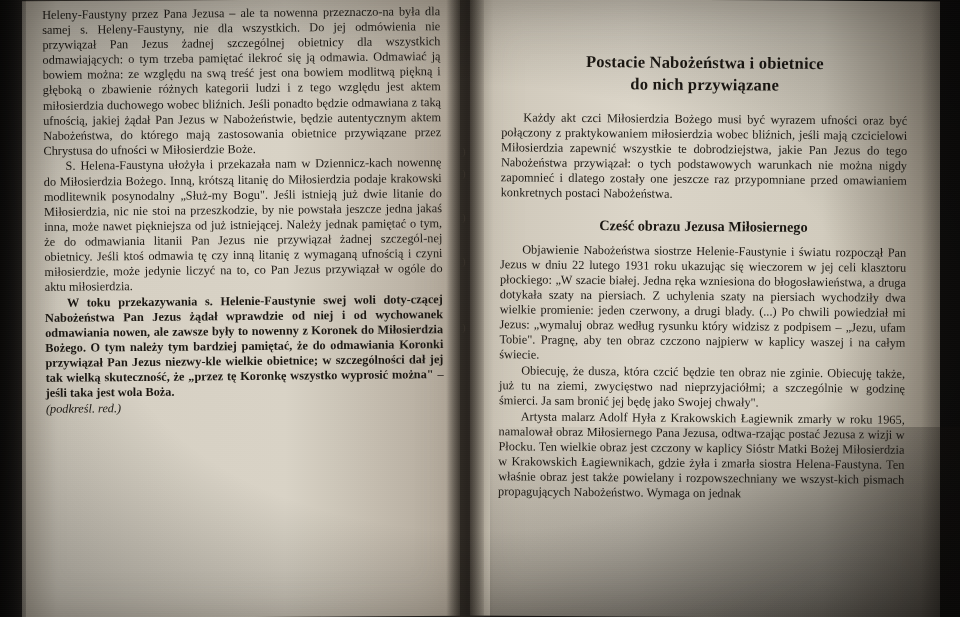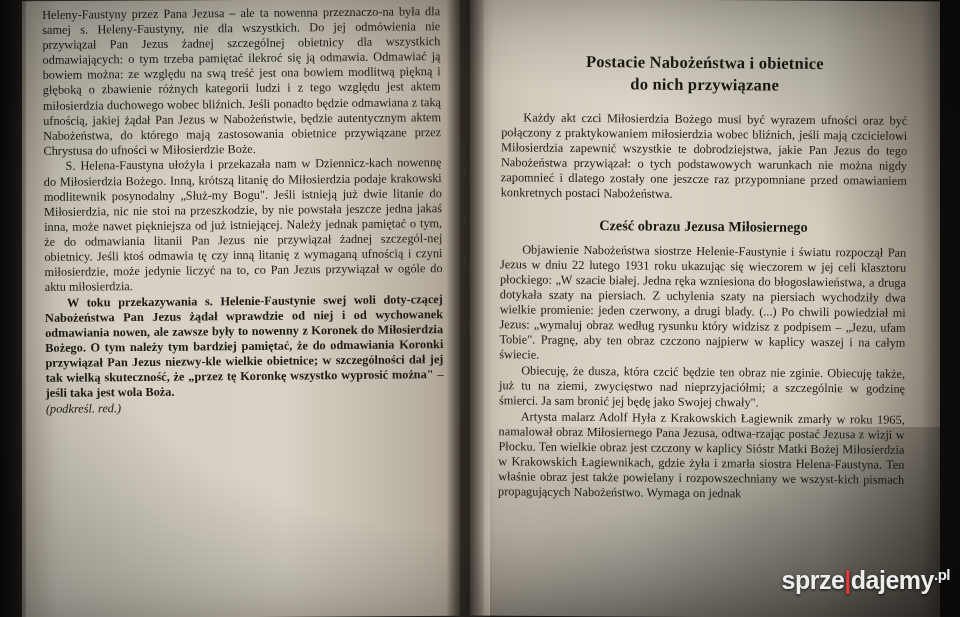"sprze|dajemy.pl" div.watermark { html: <div> <span>sprze</span><span>|</span><span>dajemy</span><span>.pl</span> </div> -> none }
